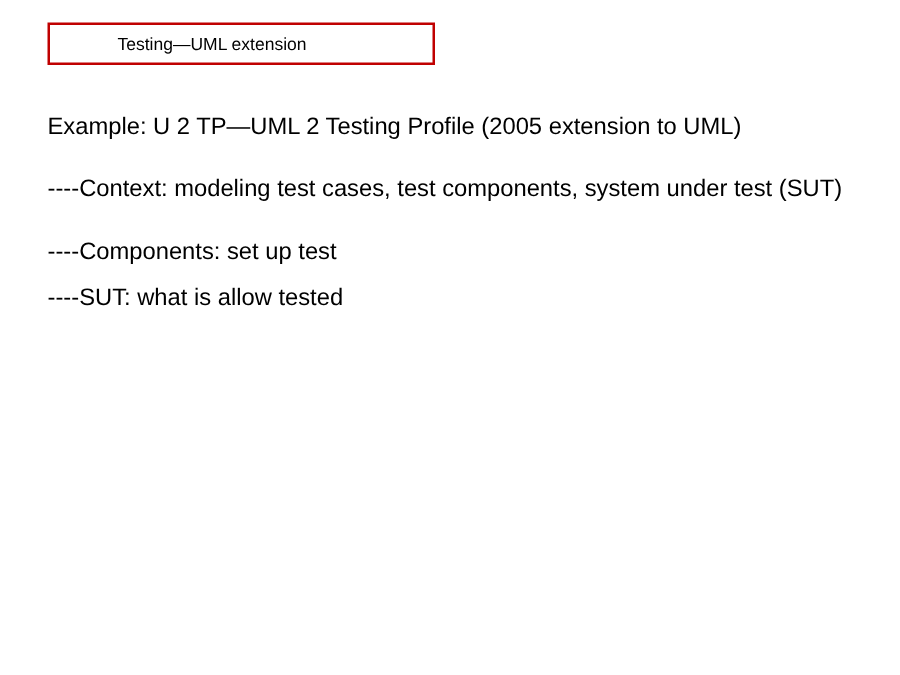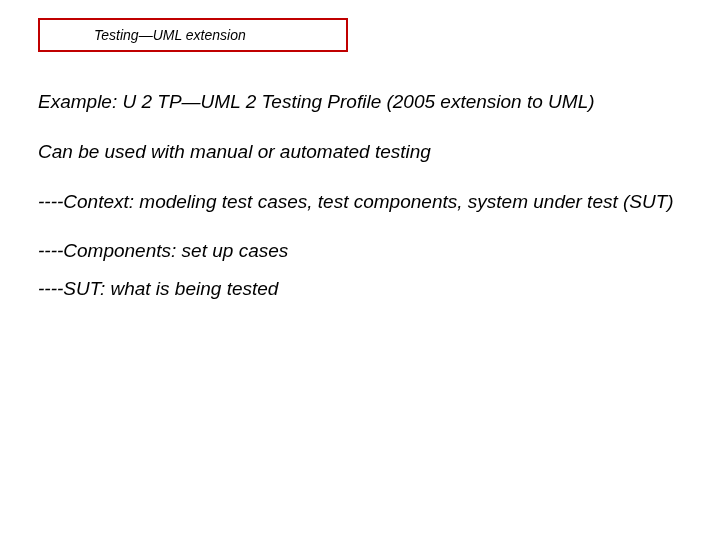"Testing—UML extension" .slide { font-style: italic -> none }
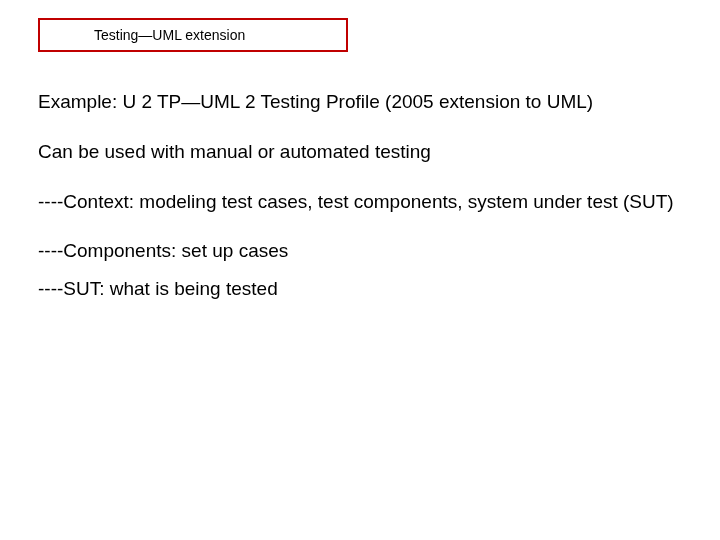"Can be used with manual" div.para { html: <div>Can be used with manual or automated testing</div> -> none }
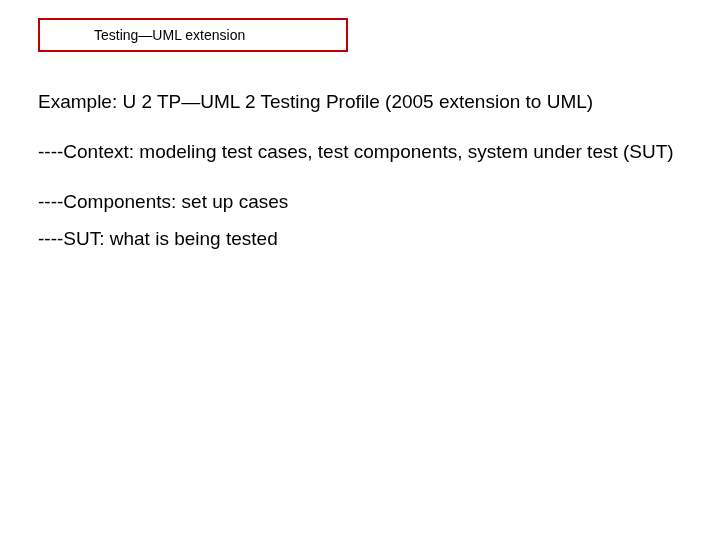"----Components: set up cases" div.para-tight { text: cases -> test }
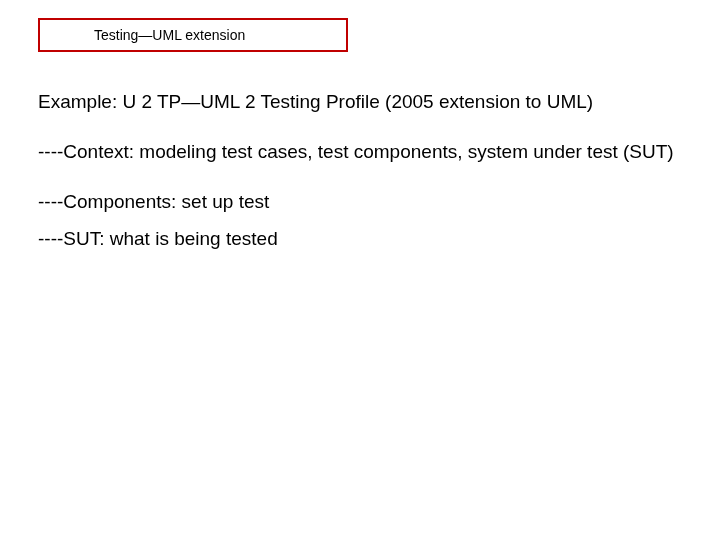"----SUT: what is being tested" div.para-tight { text: being -> allow }
